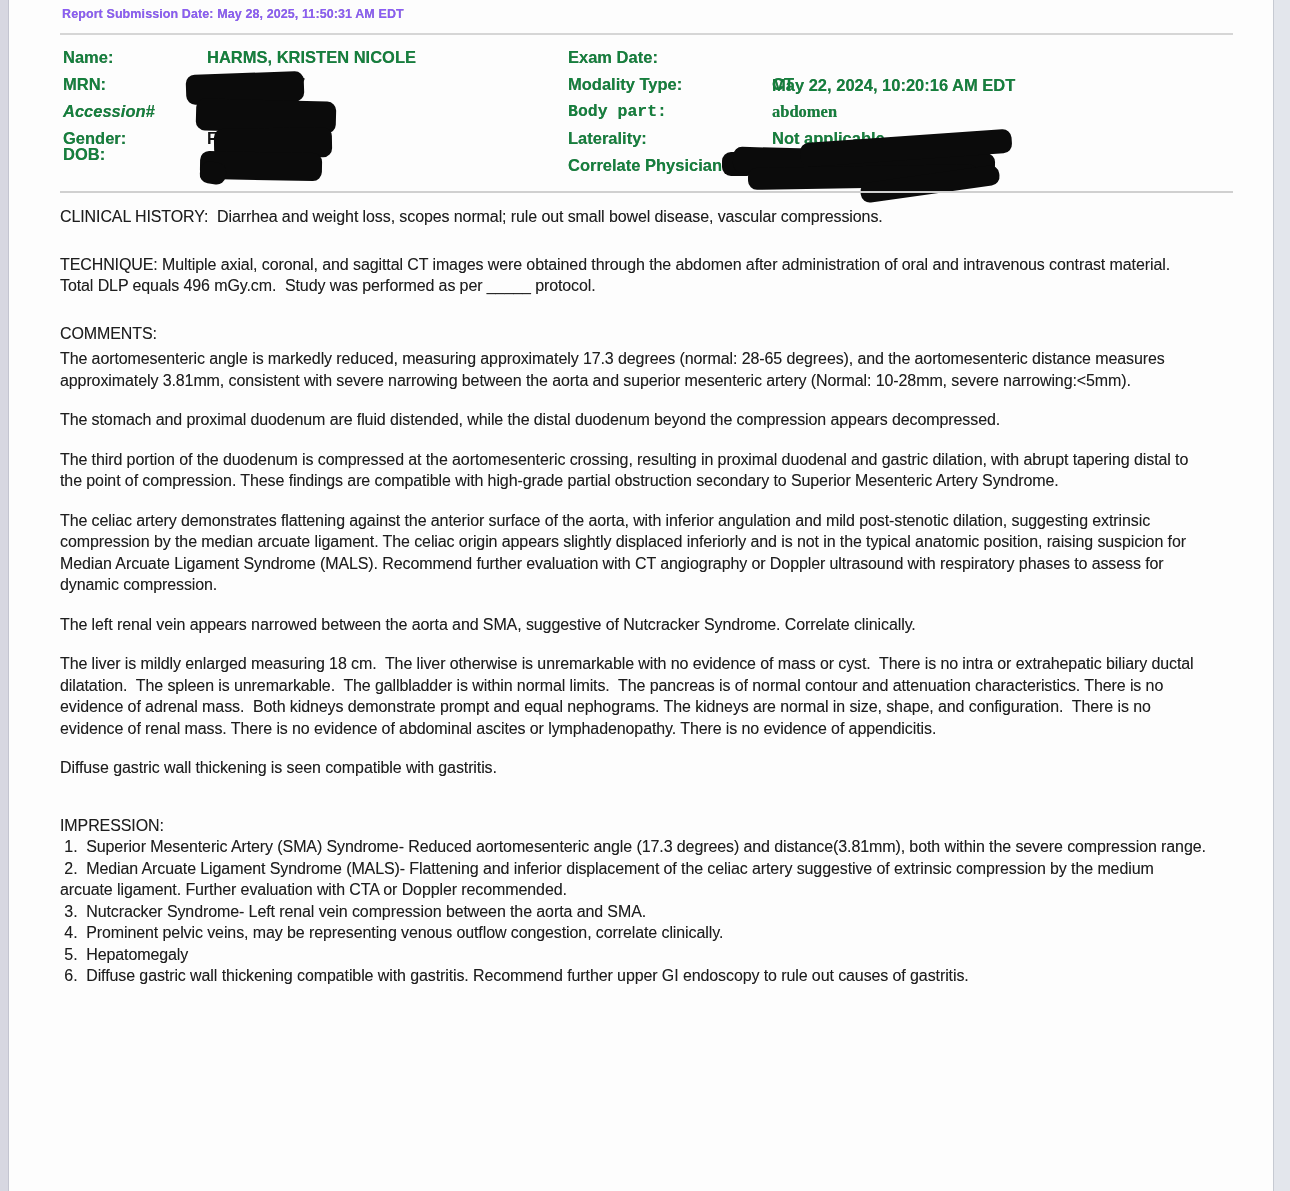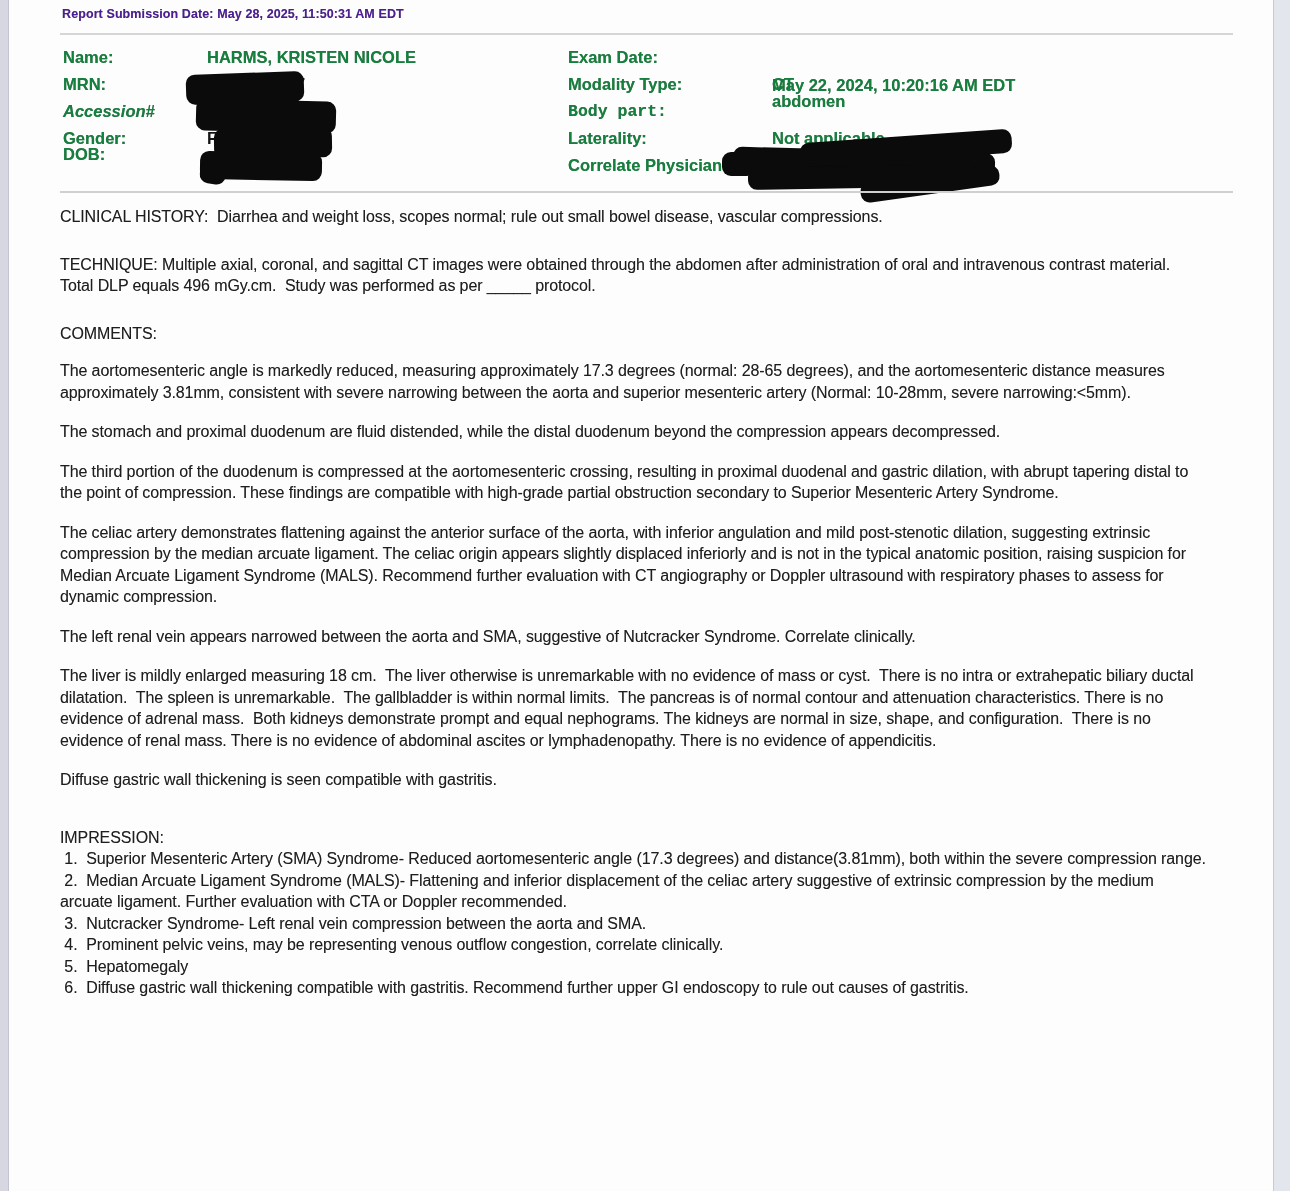"Report Submission Date: May 28," .submission { color: #4c1d95 -> #8b5cf6 }
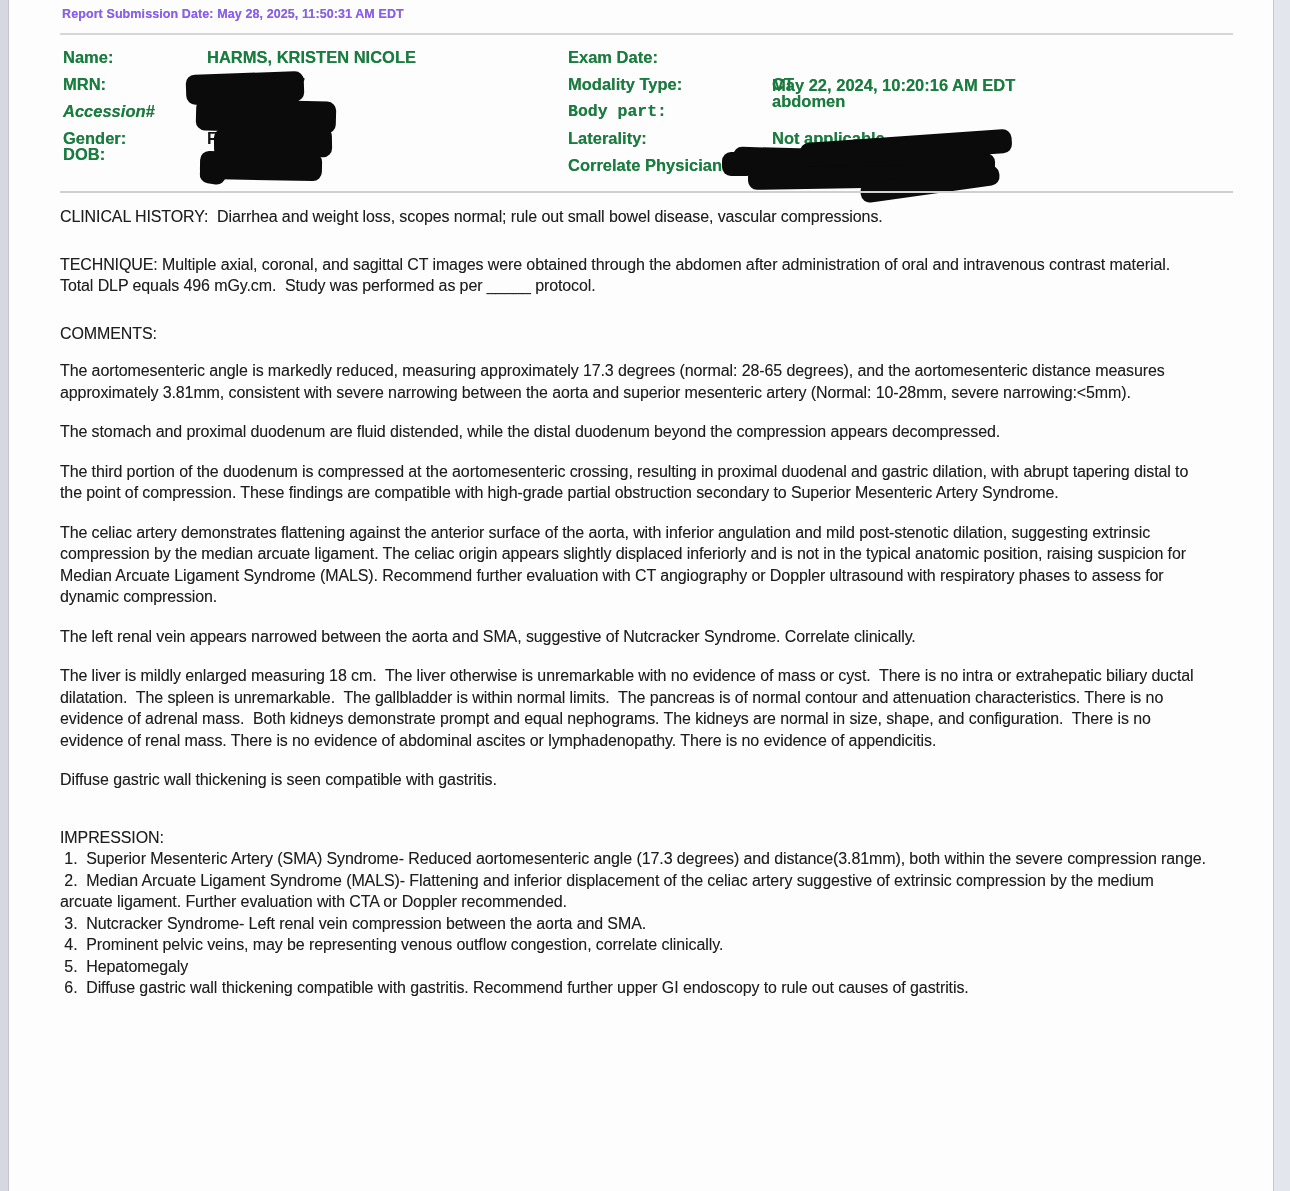"abdomen" div.hrow-value { font-family: none -> Liberation Serif, serif; top: 92px -> 102px }
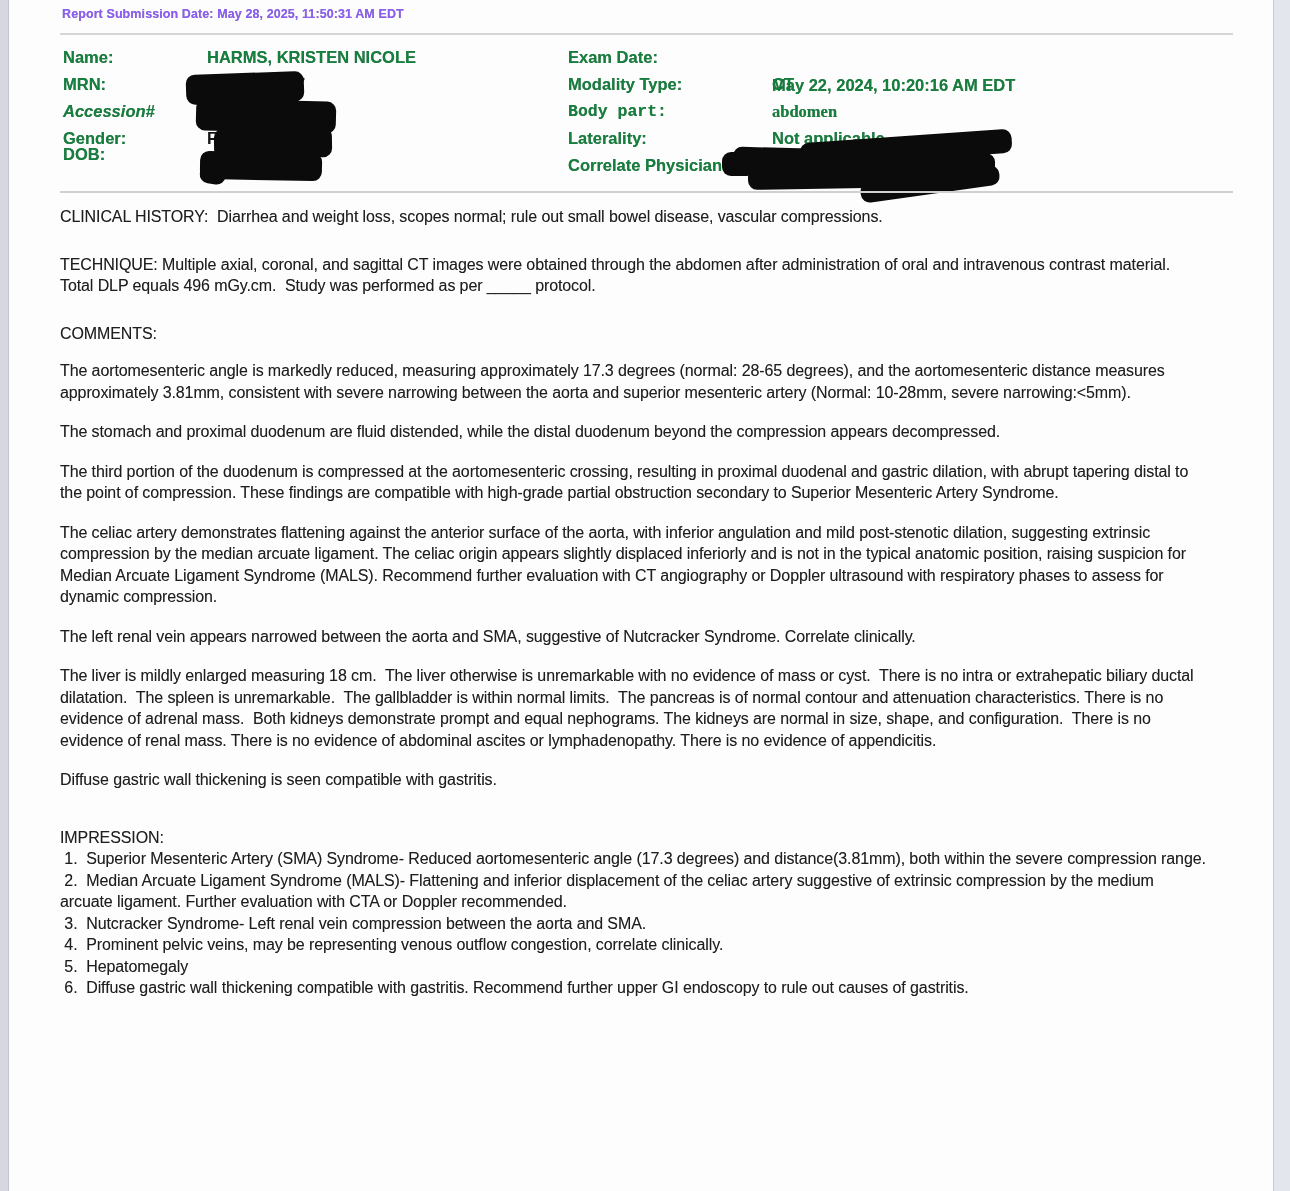"The aortomesenteric angle is markedly" .para.nogap { margin-top: 16px -> 4px }
